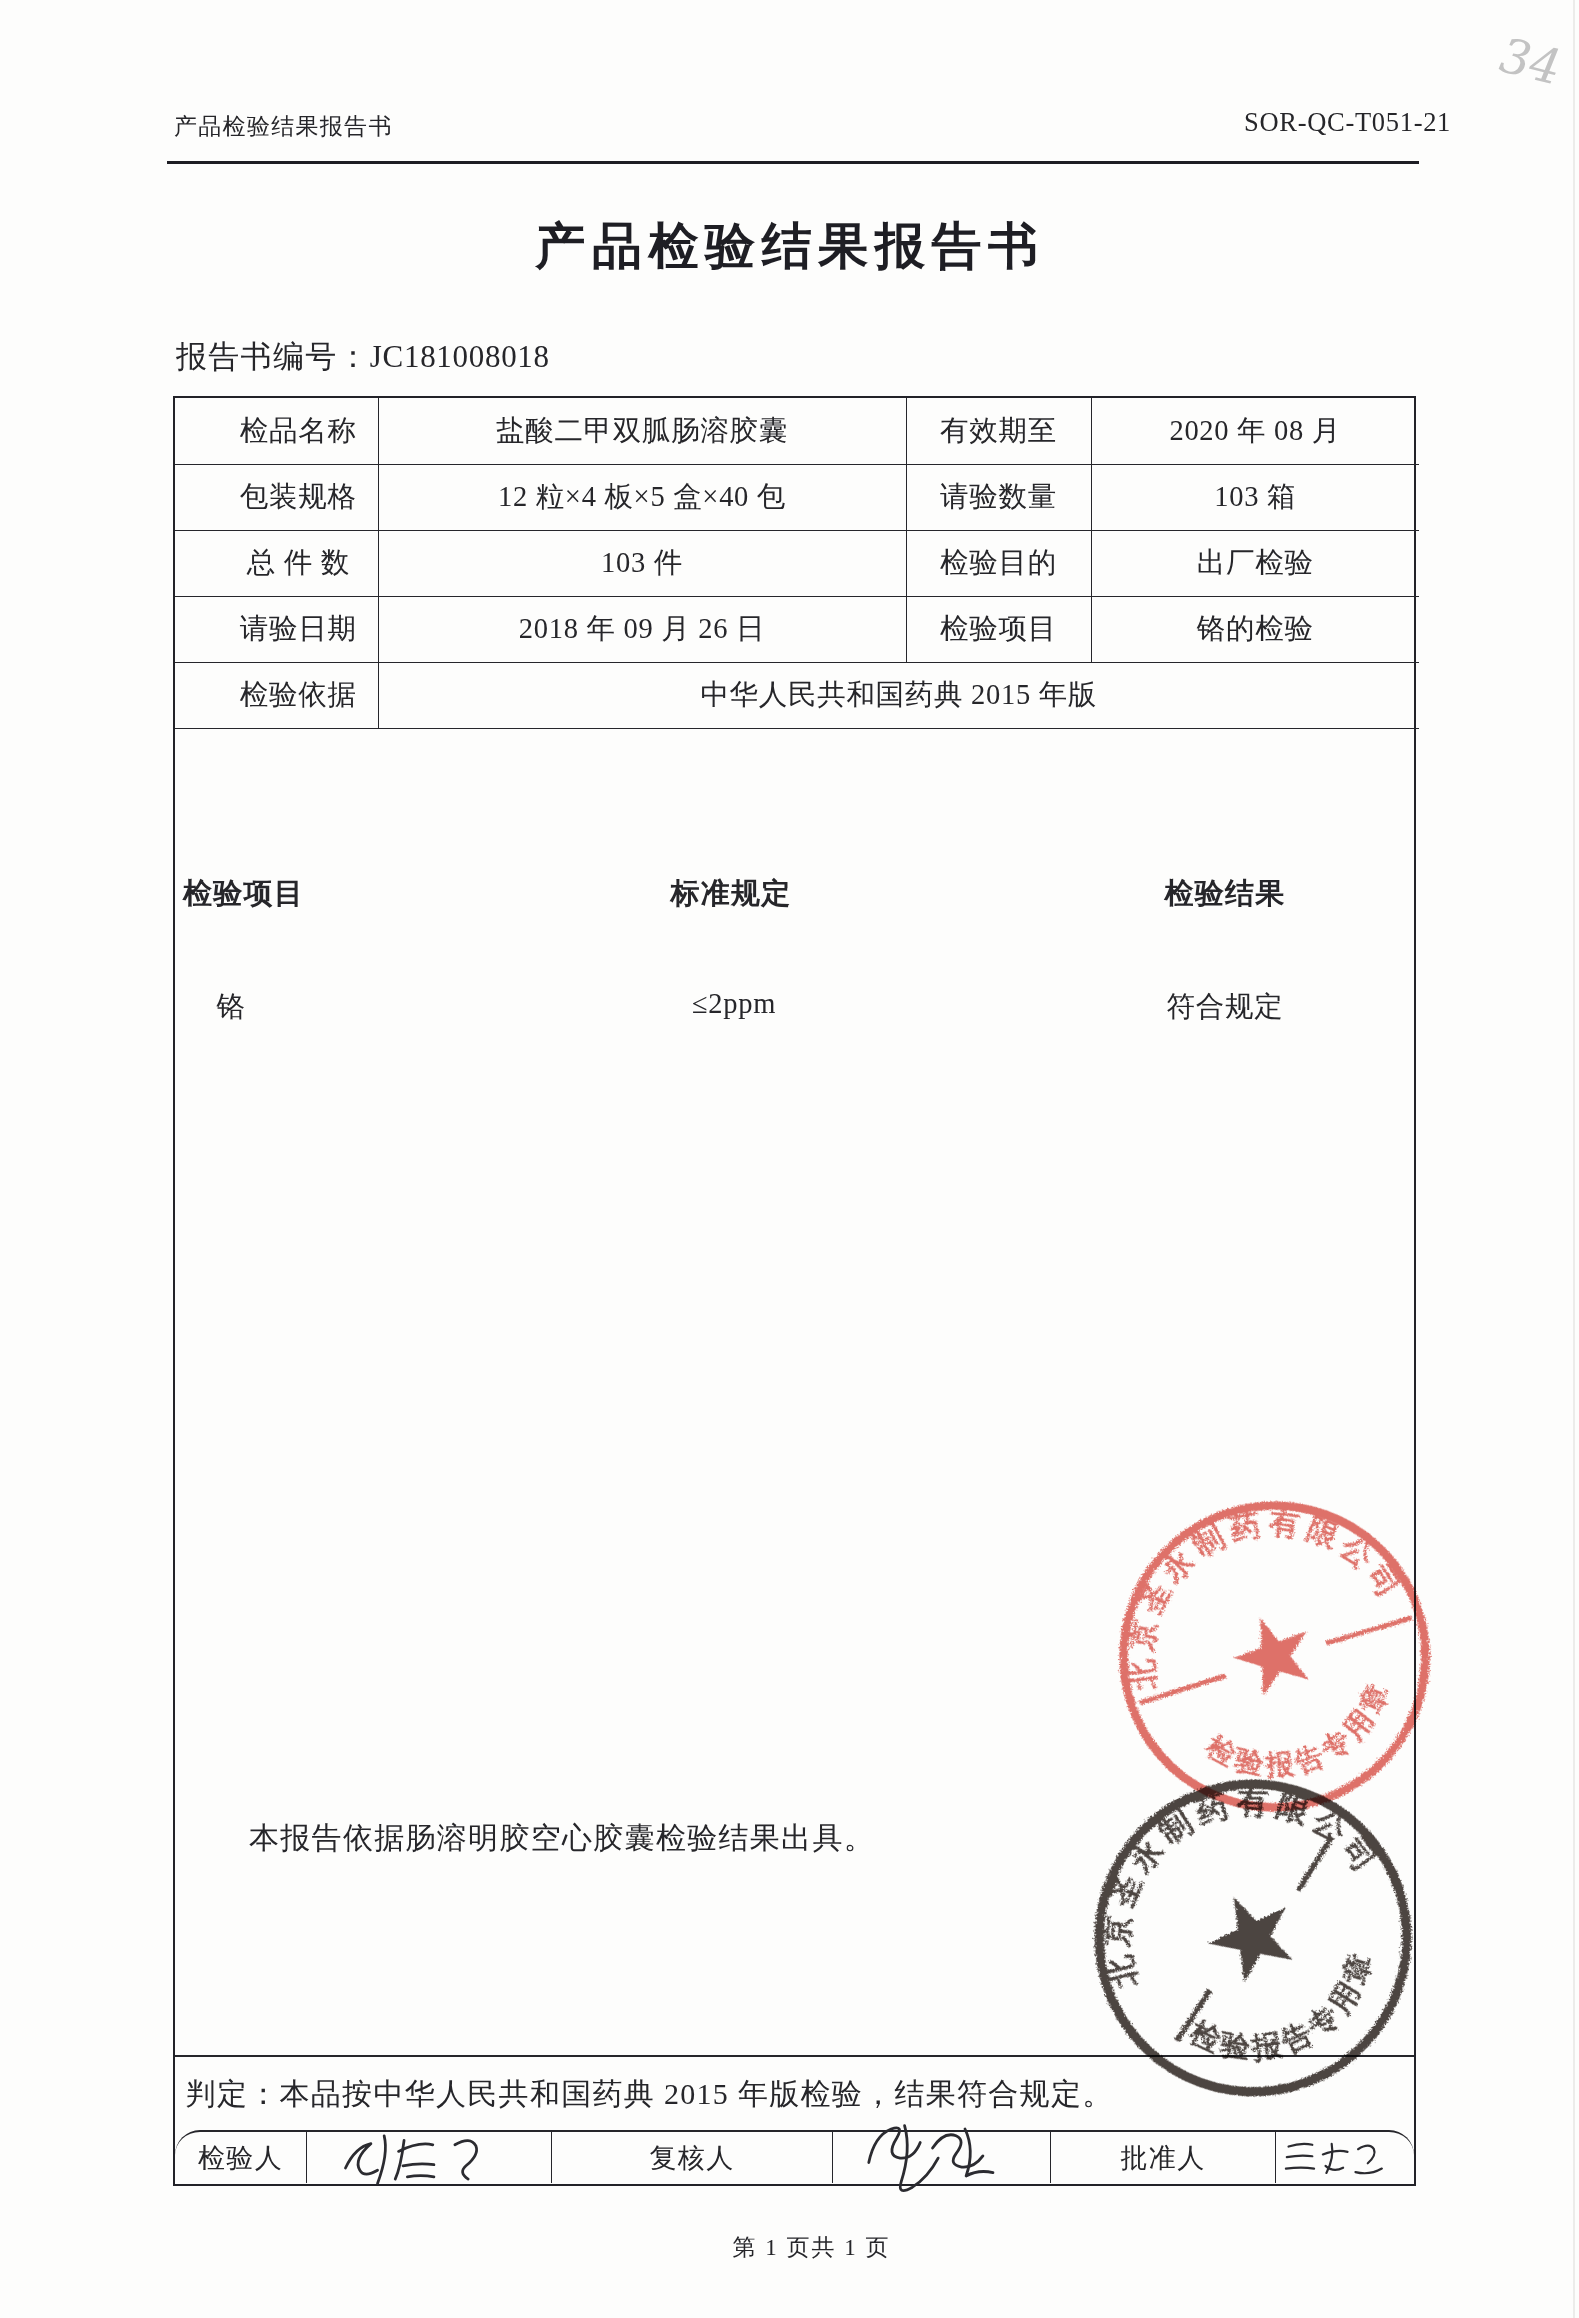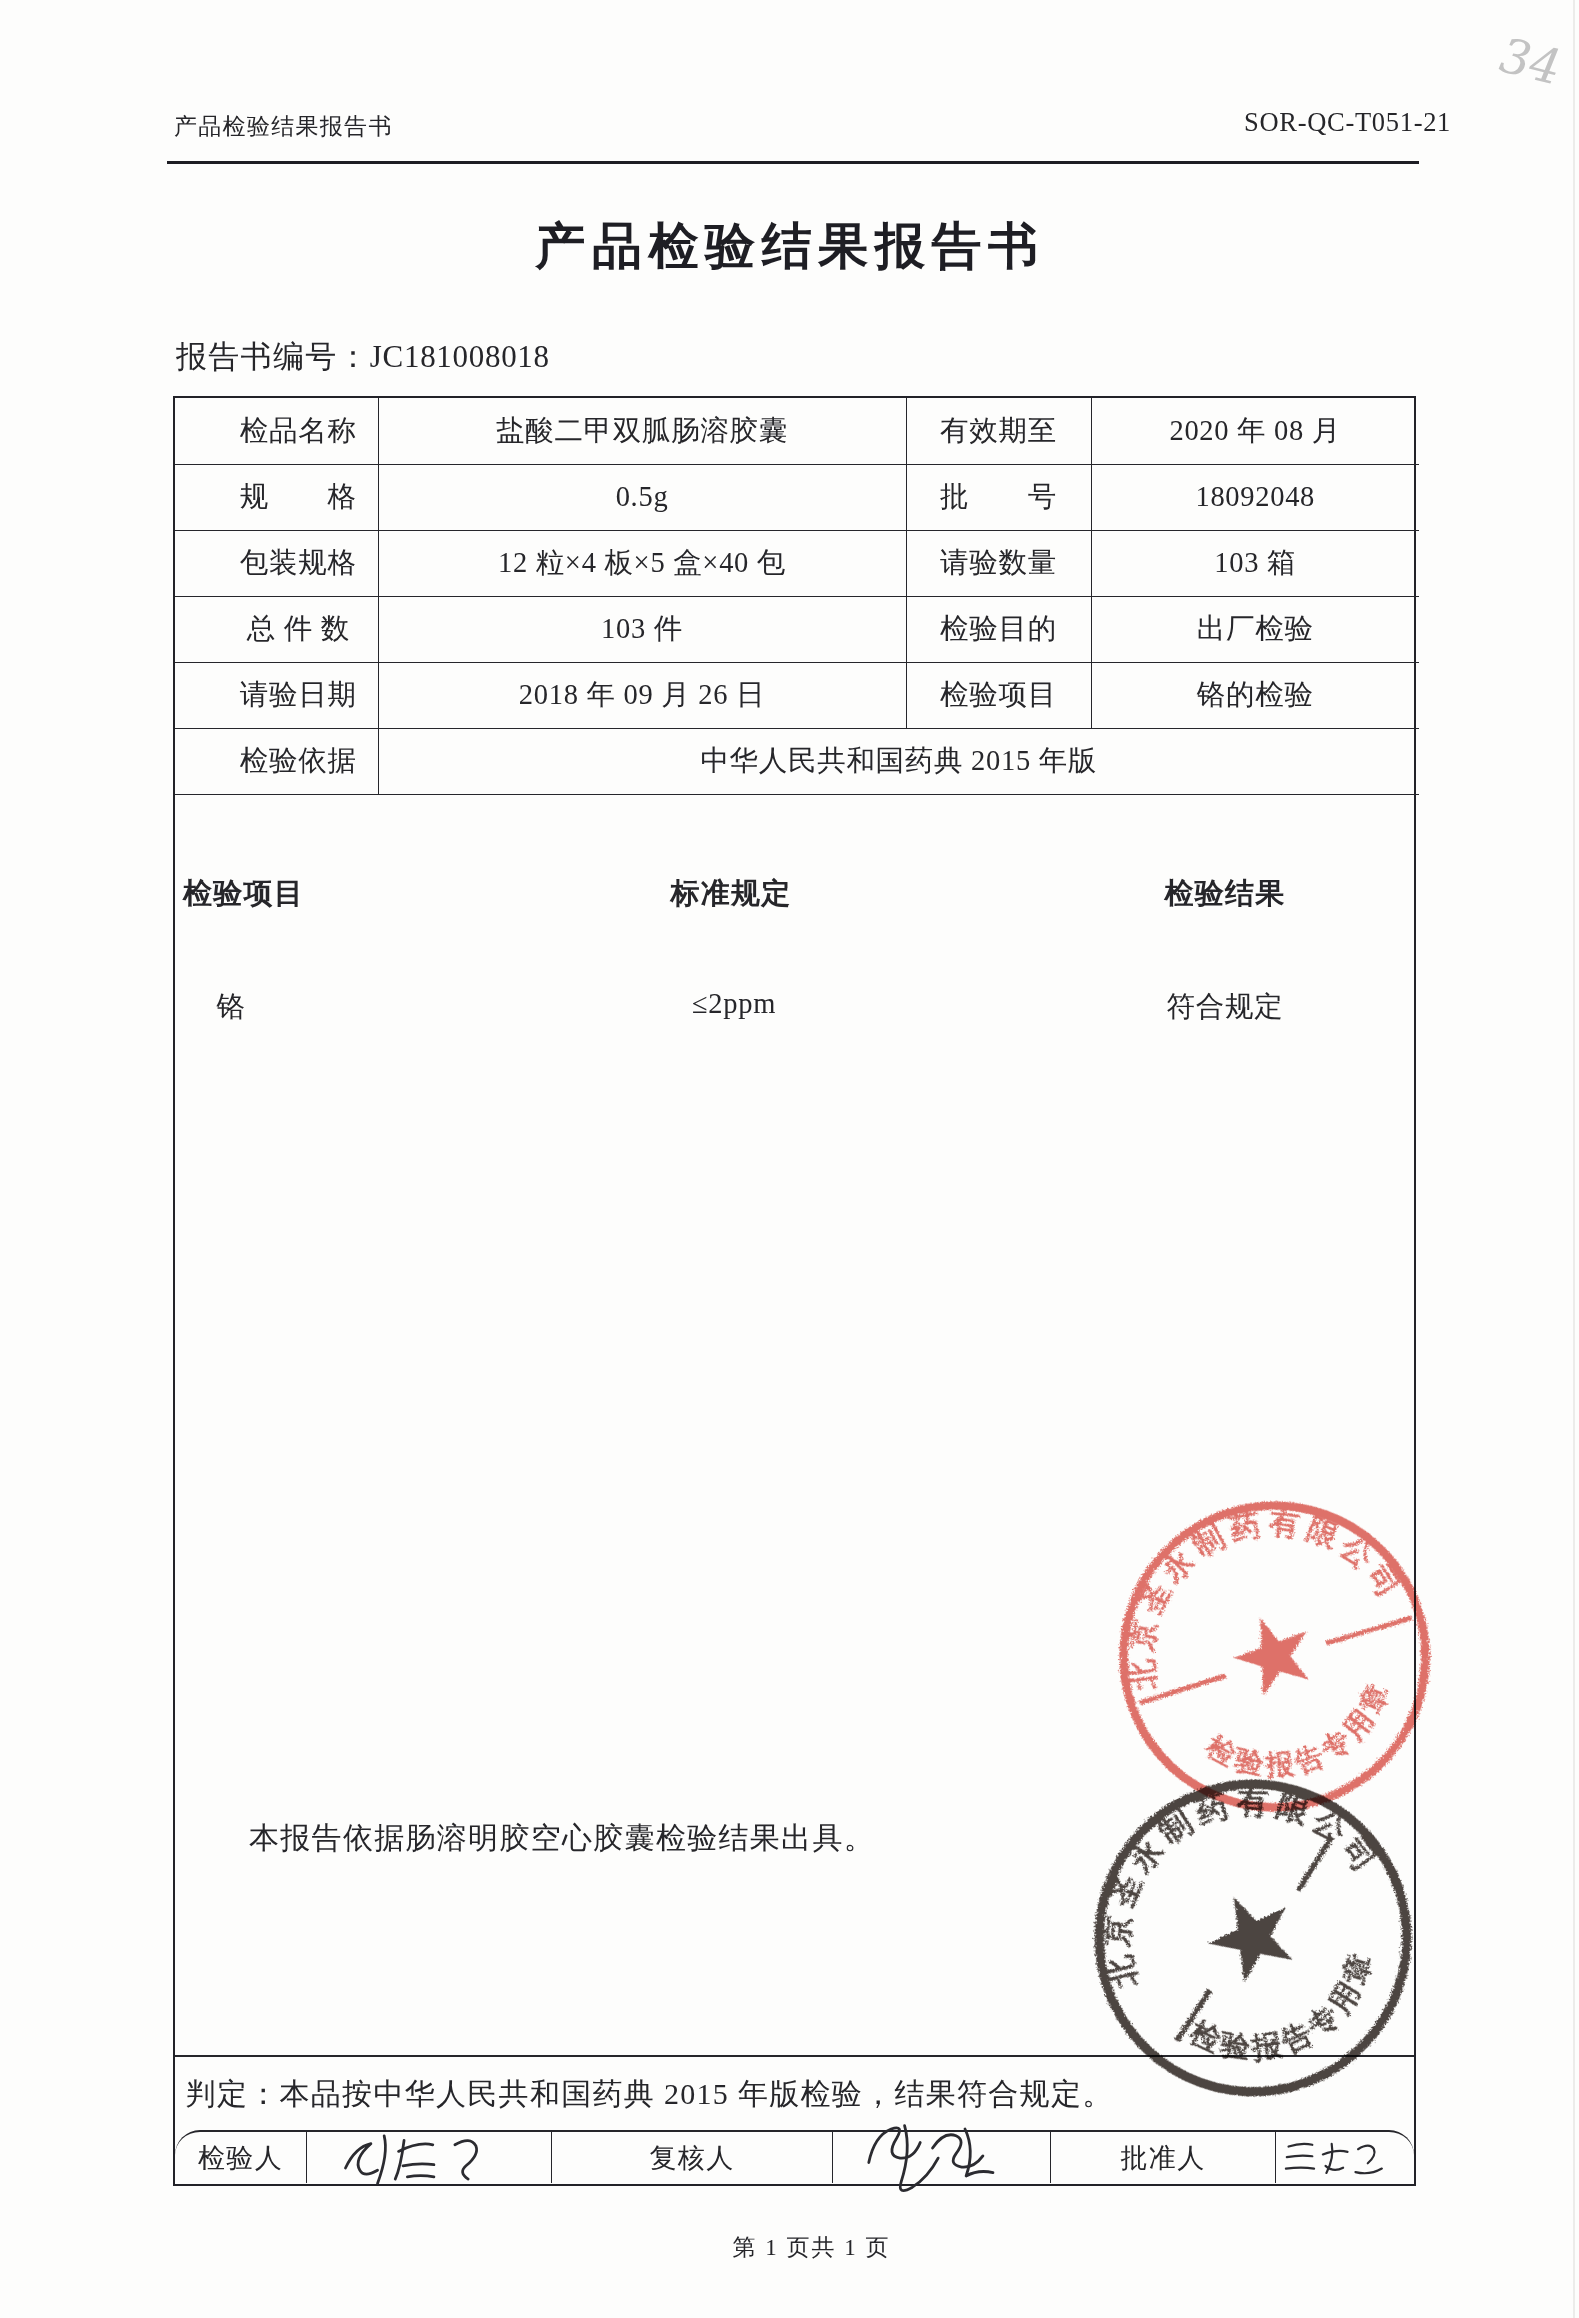"规 格" tr { html: <tr> <td>规 格</td> <td>0.5g</td> <td>批 号</td> <td>18092048</td> </tr> -> none }
